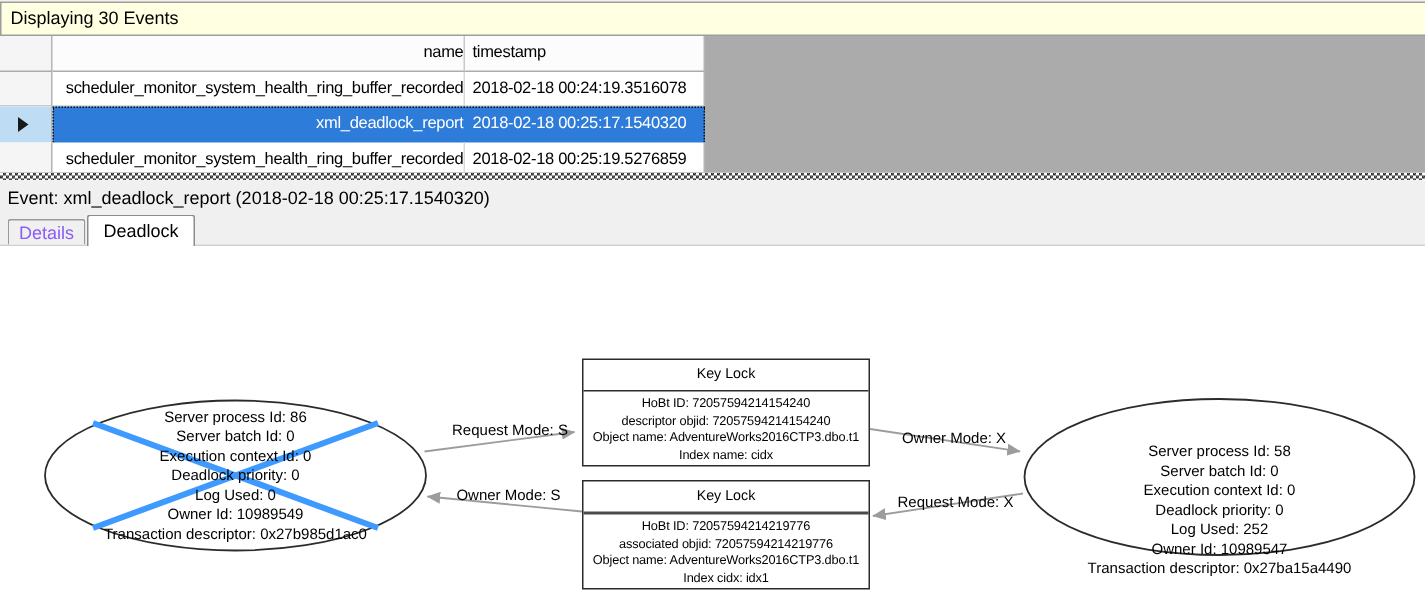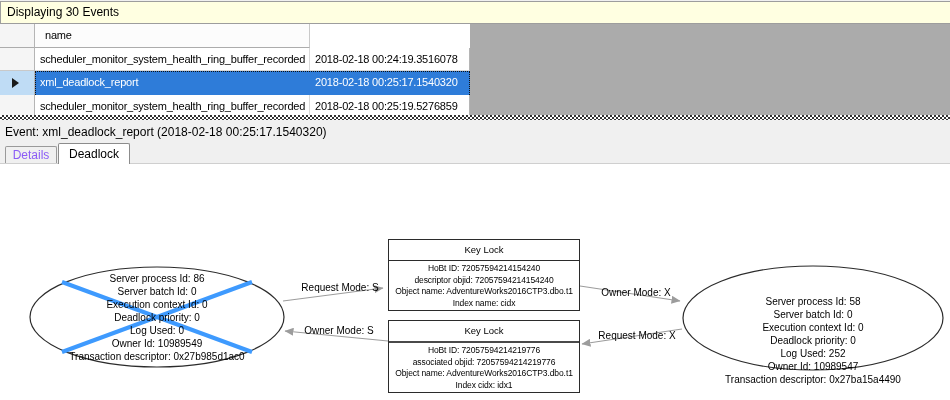"name" .c-name { text-align: none -> right }
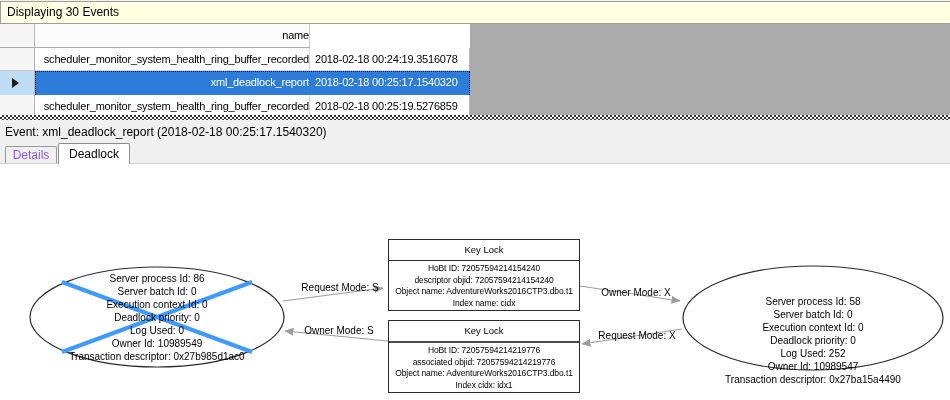"timestamp" div.cell { html: none -> <div>timestamp</div> }
